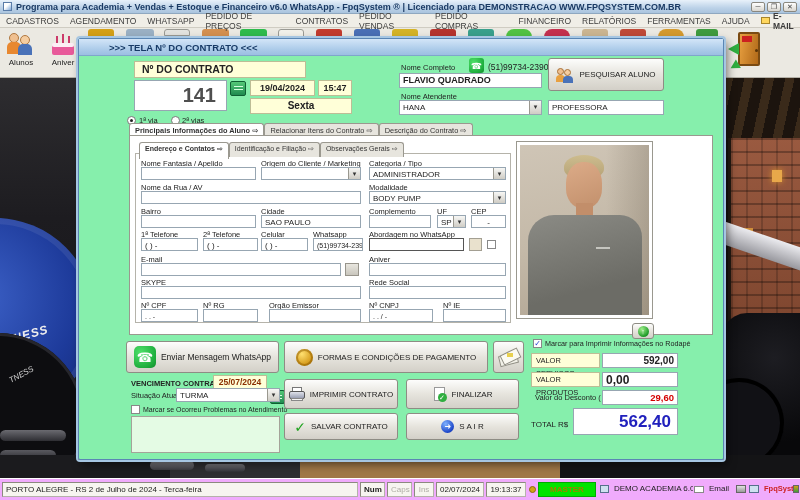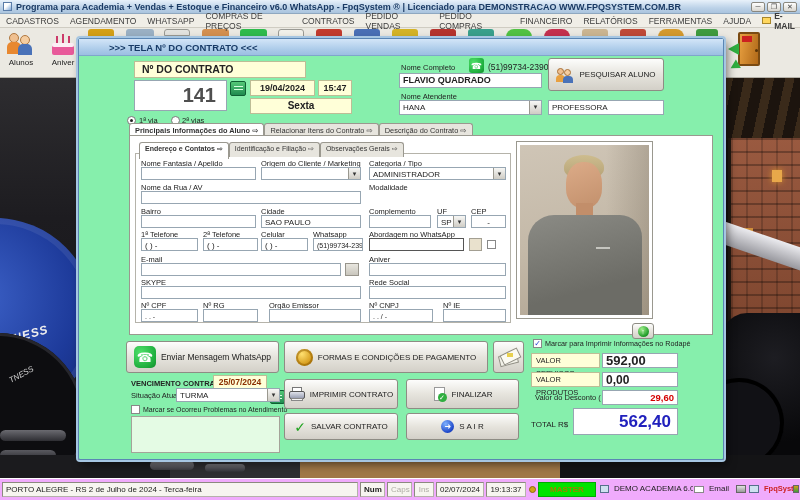"COMPRAS DE PREÇOS" span { text: COMPRAS -> PEDIDO }
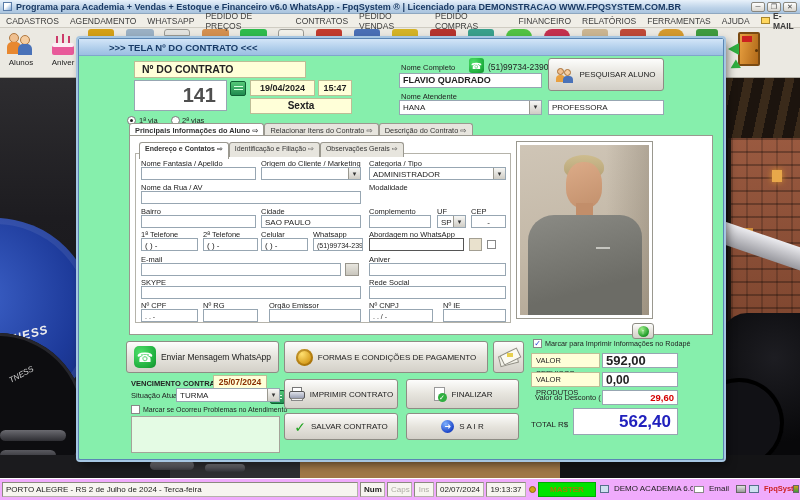"BODY PUMP" div.abs { html: none -> <div><span>BODY PUMP</span><span>▾</span></div> }
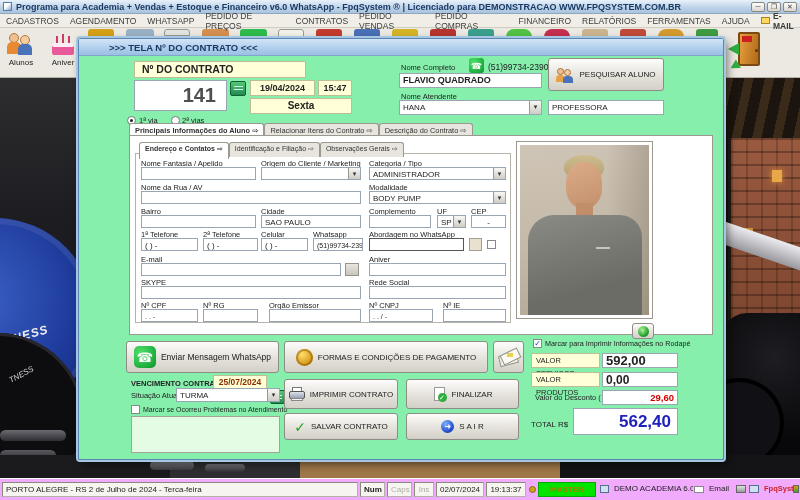"592,00" div.abs { font-size: 13px -> 10px; text-align: none -> right }
